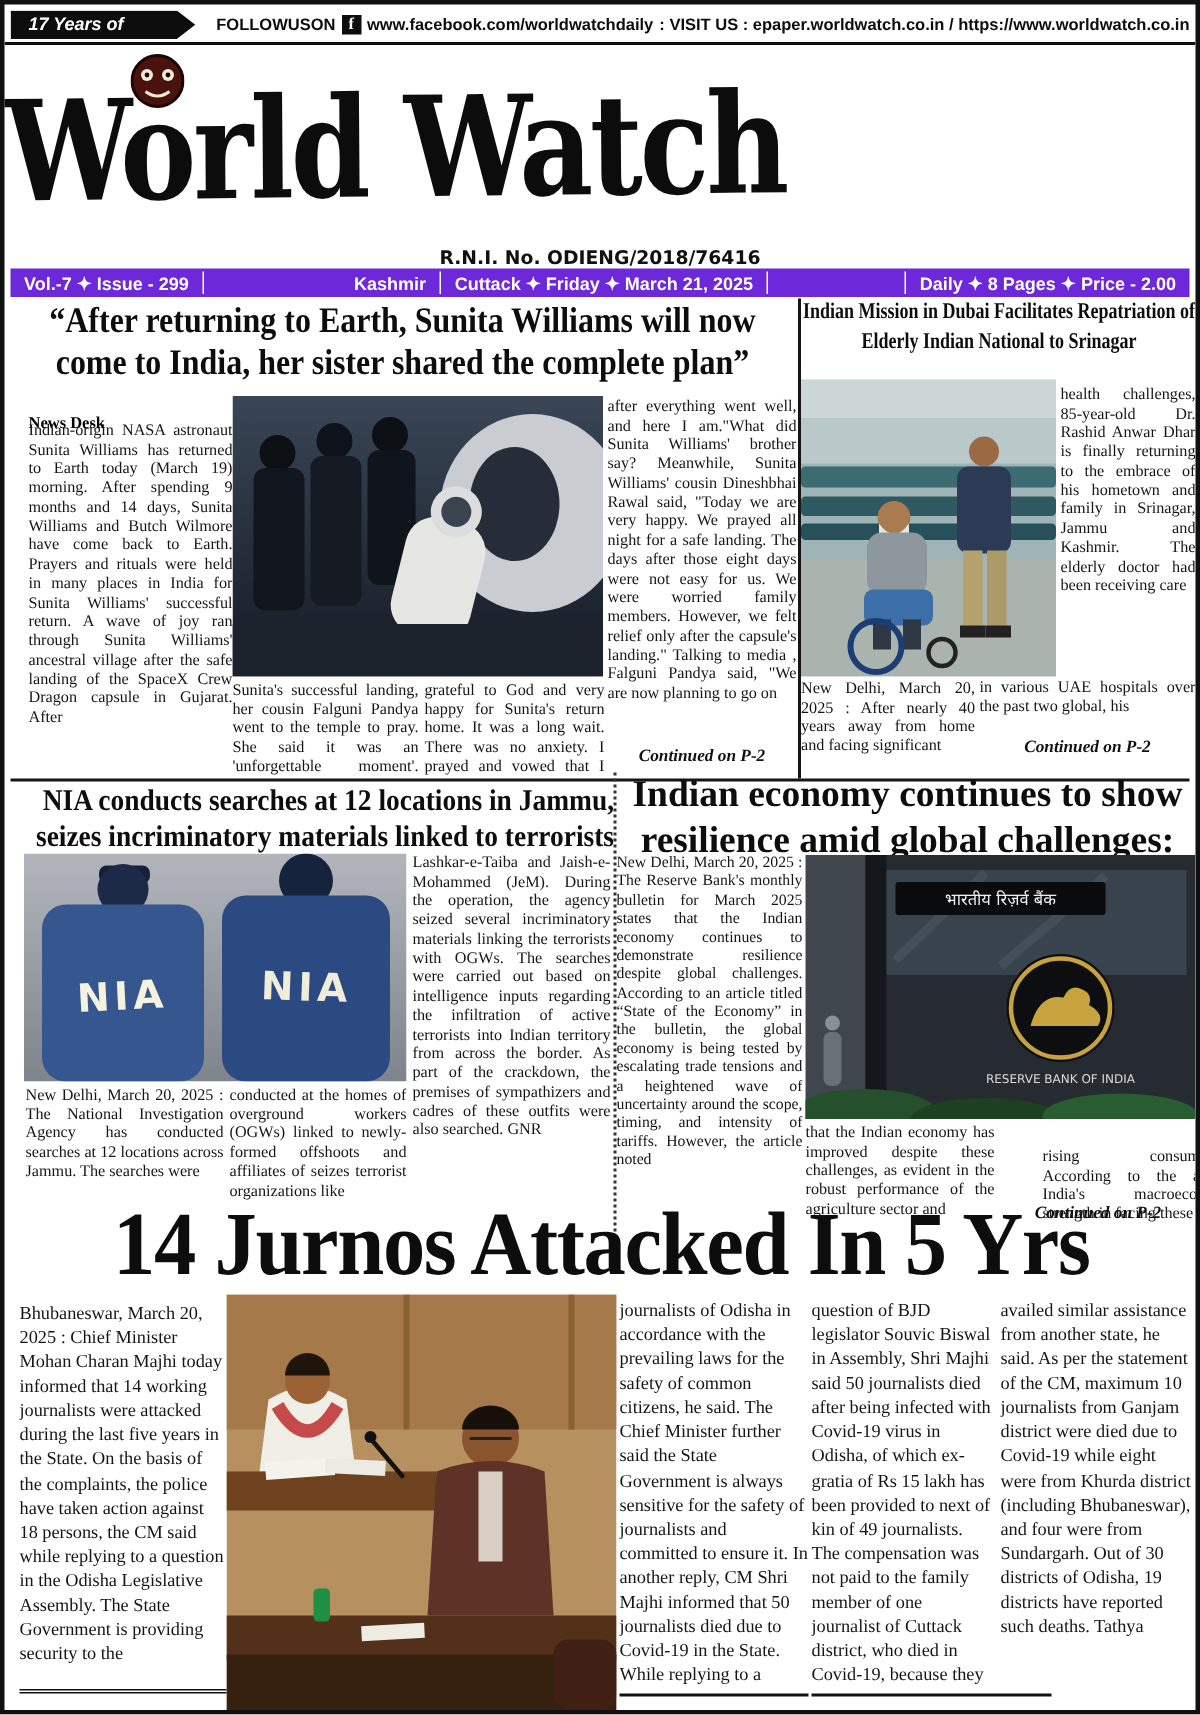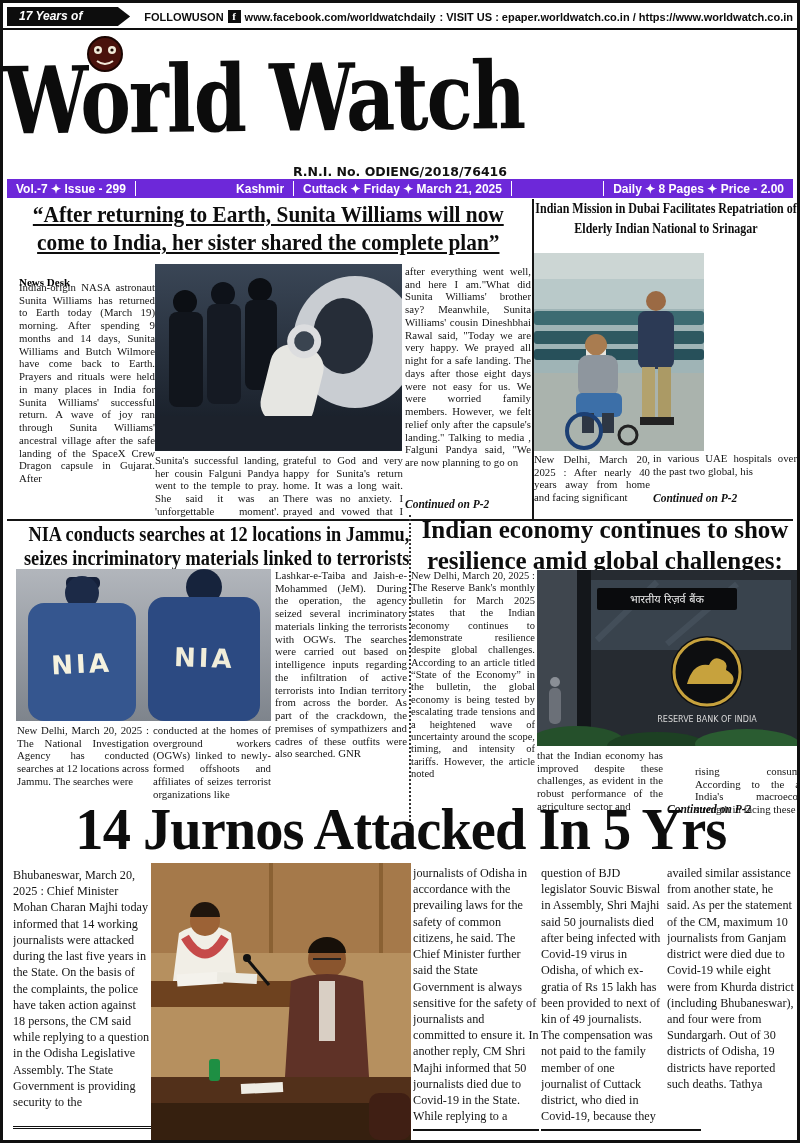"“After returning to Earth, Sunita" .h1 { text-decoration: underline -> none }
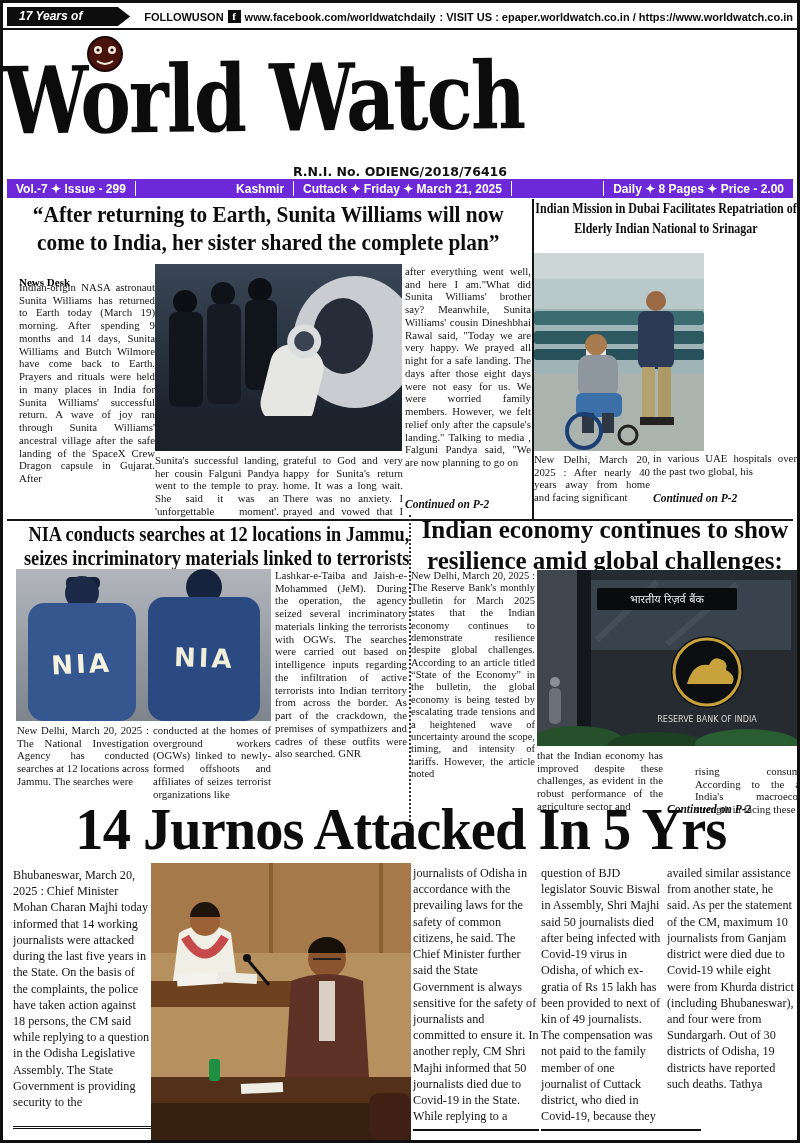"health challenges, 85-year-old Dr." div.abs { html: none -> <div>health challenges, 85-year-old Dr. Rashid Anwar Dhar is finally returning to the embrace of his hometown and family in Srinagar, Jammu and Kashmir. The elderly doctor had been receiving care</div> }
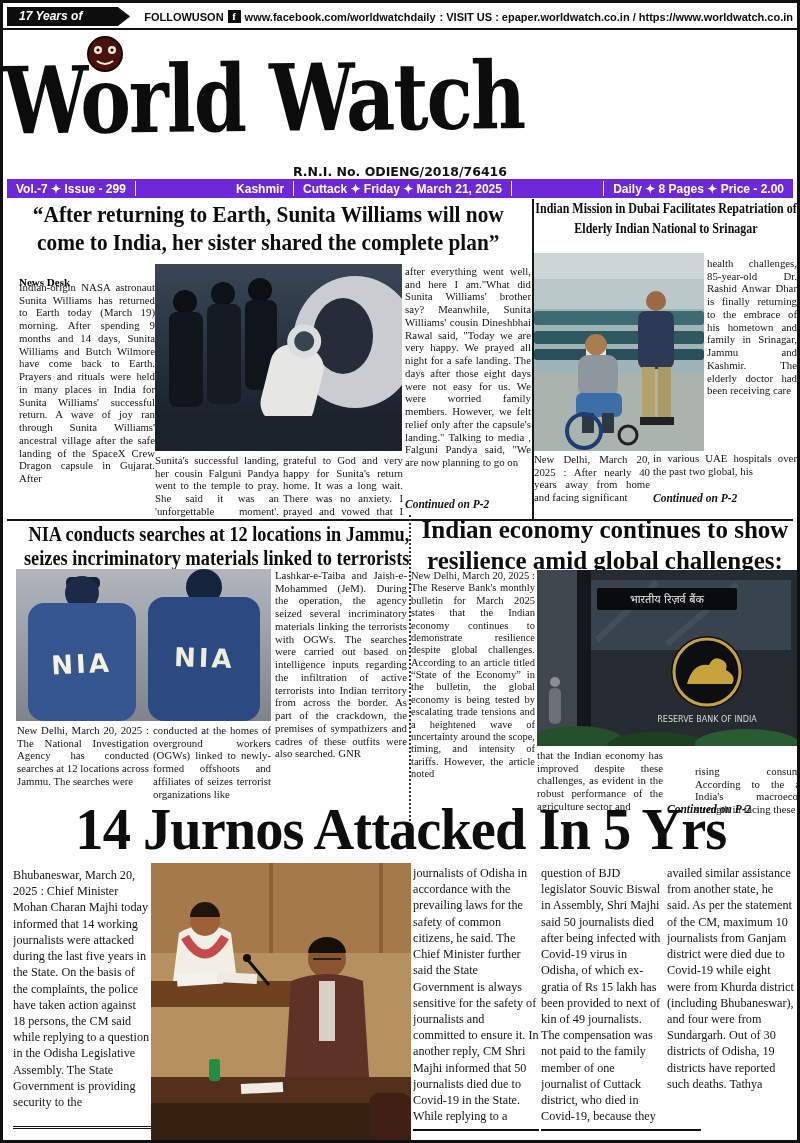"Continued on P-2" .cont { text-align: left -> center }
